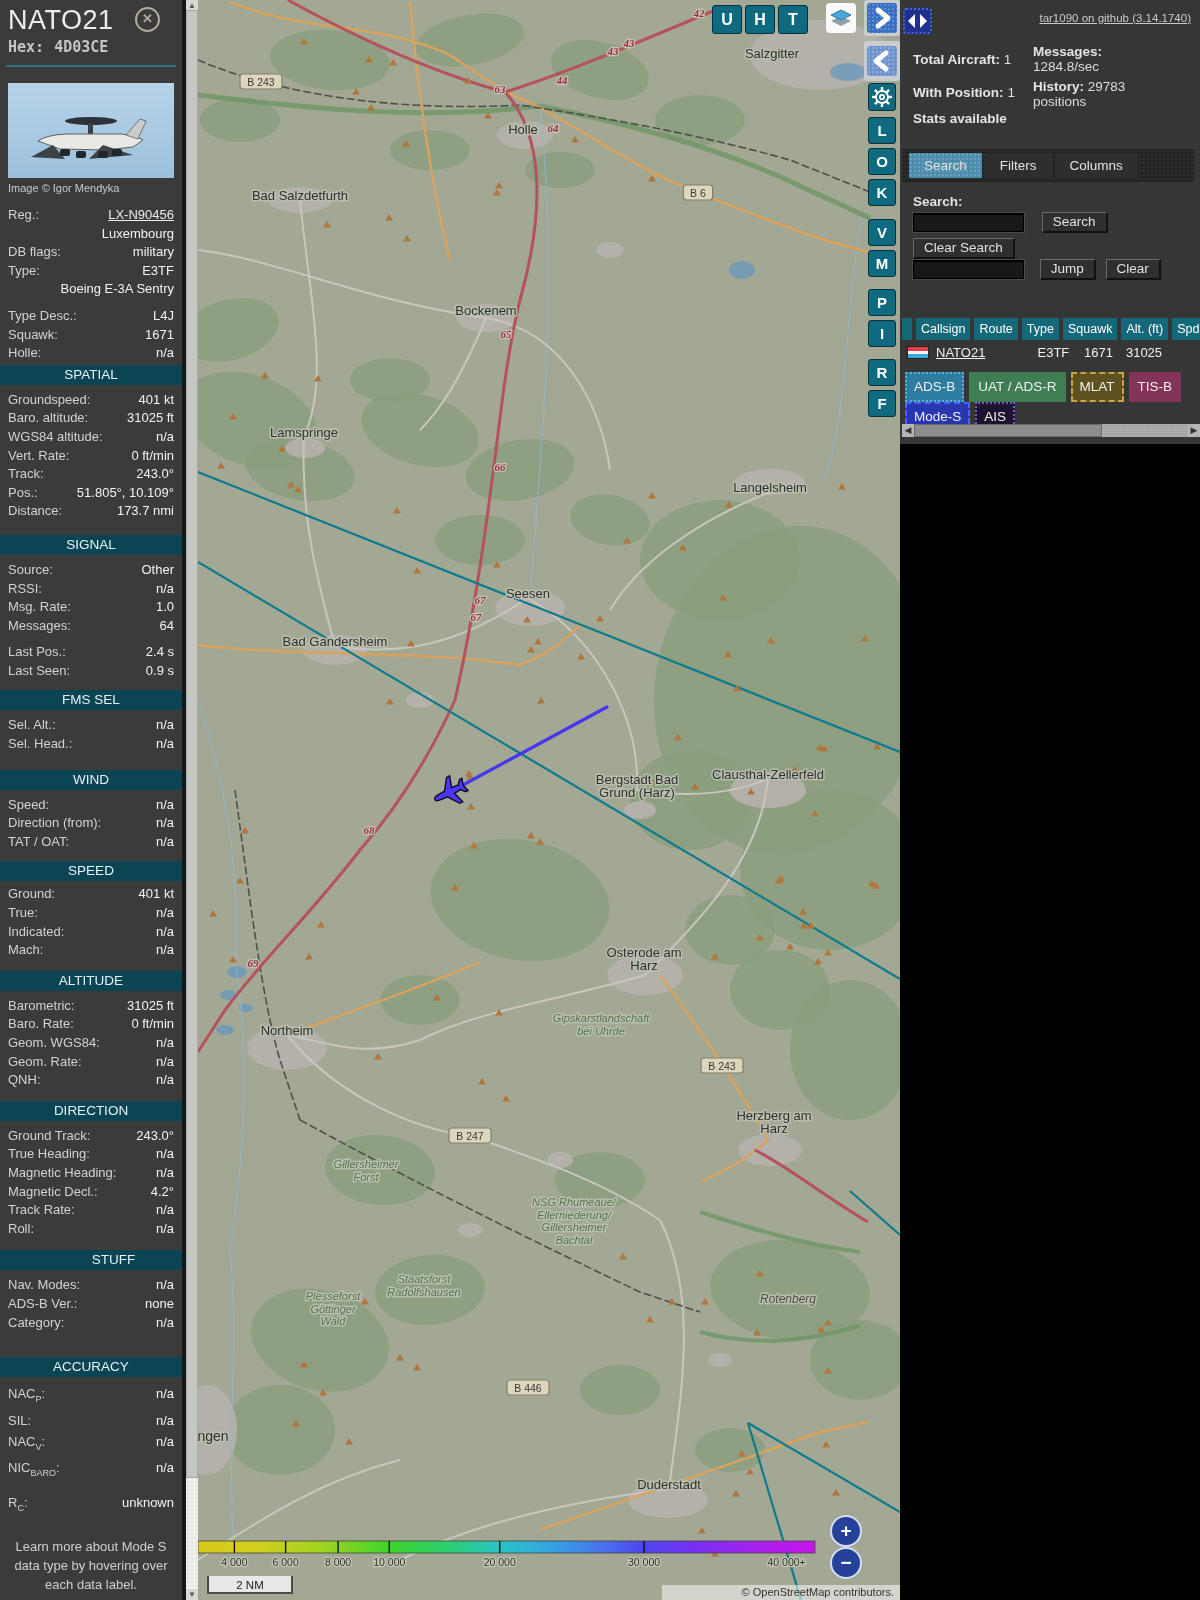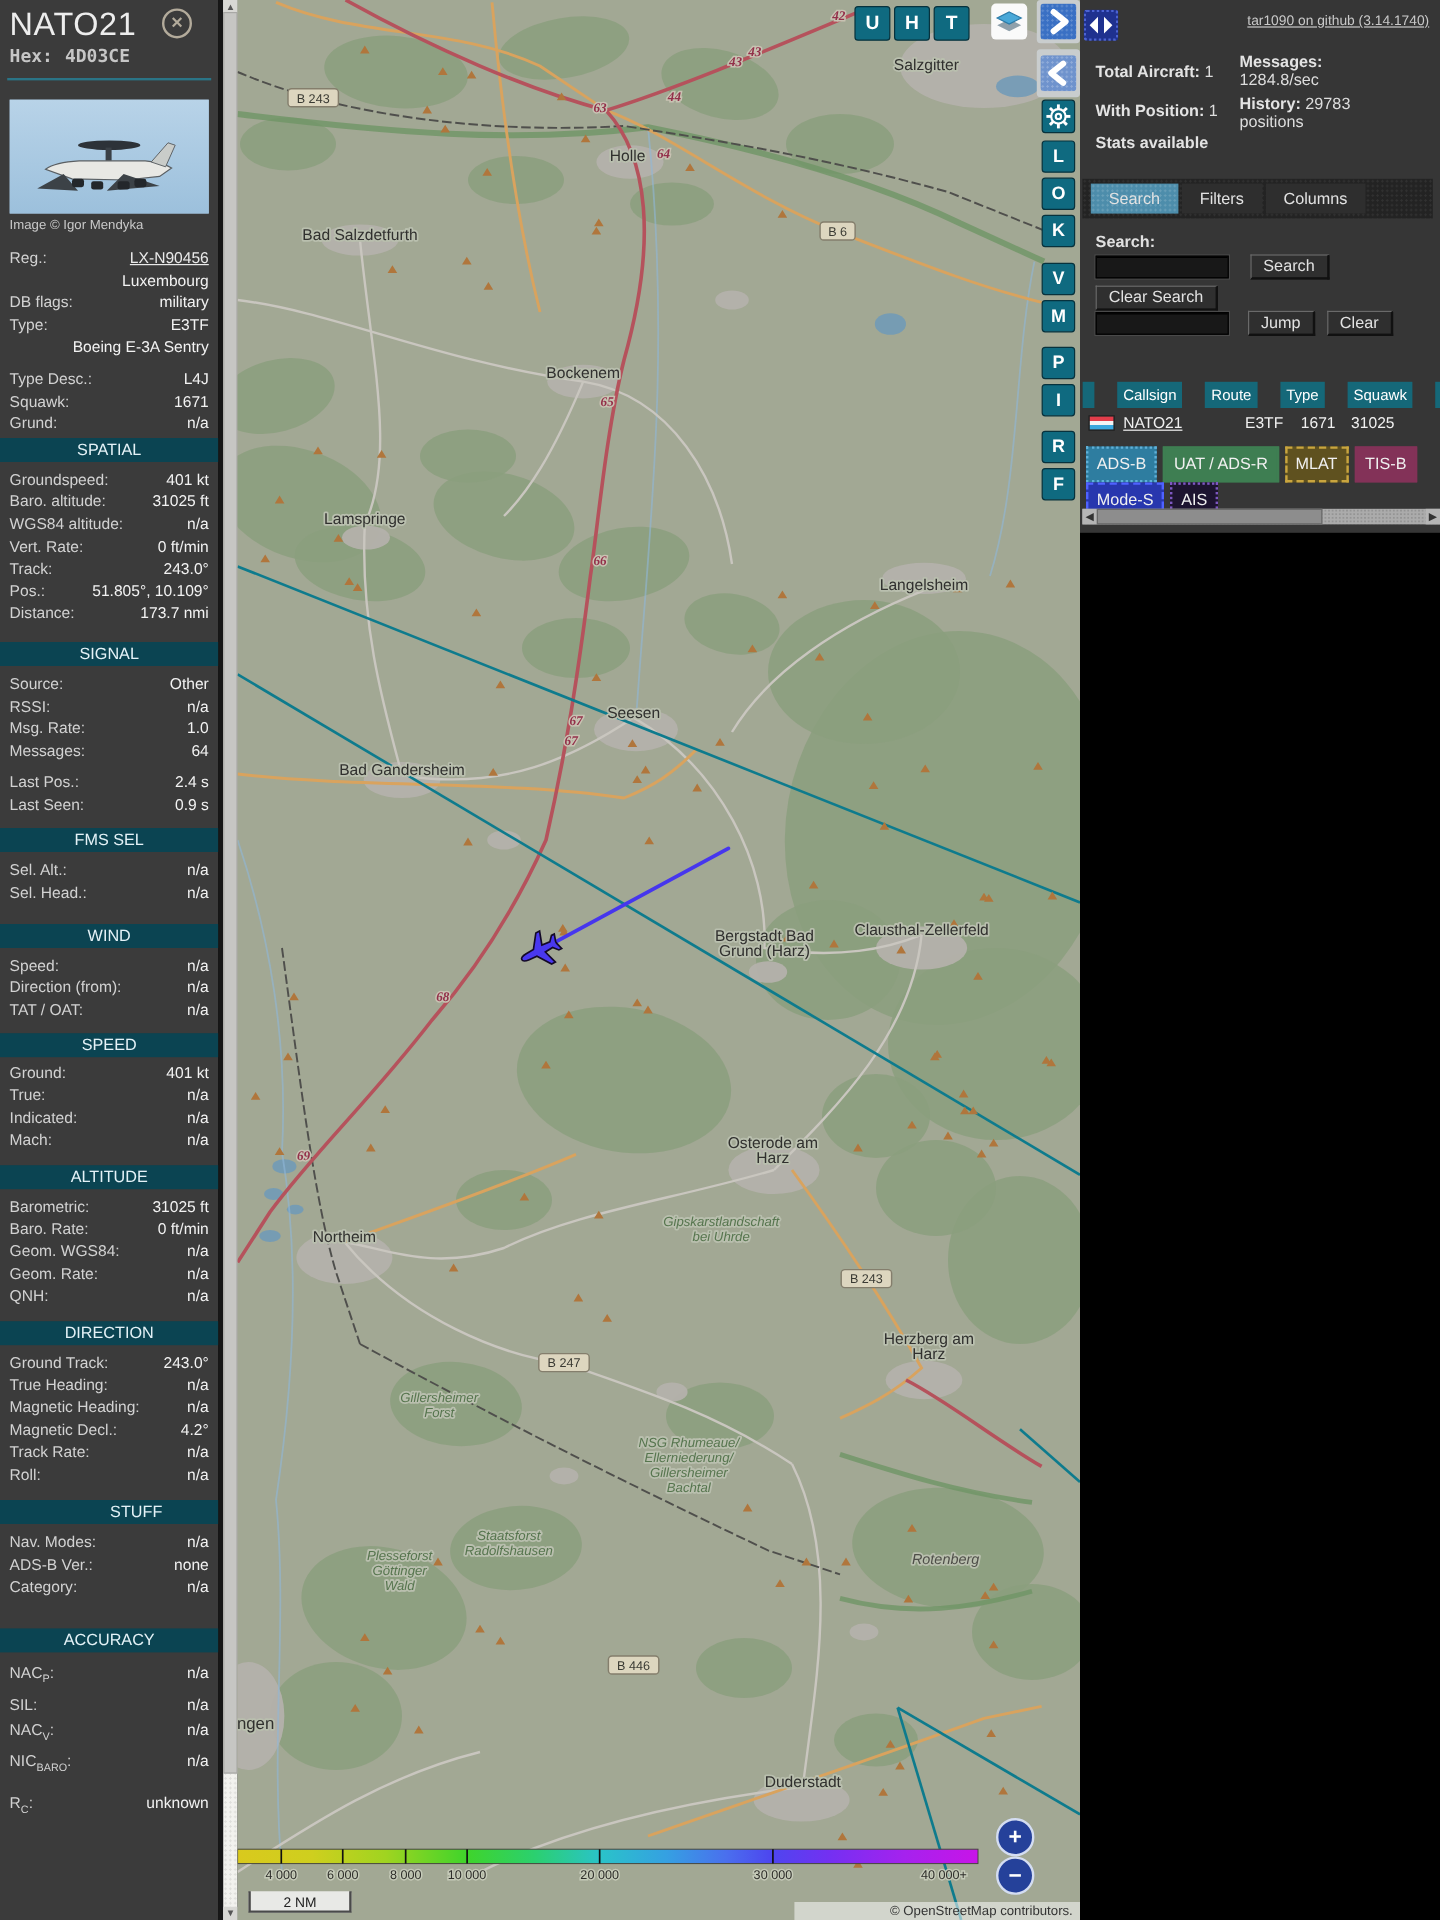"Callsign" .thead { gap: 19px -> 4px }
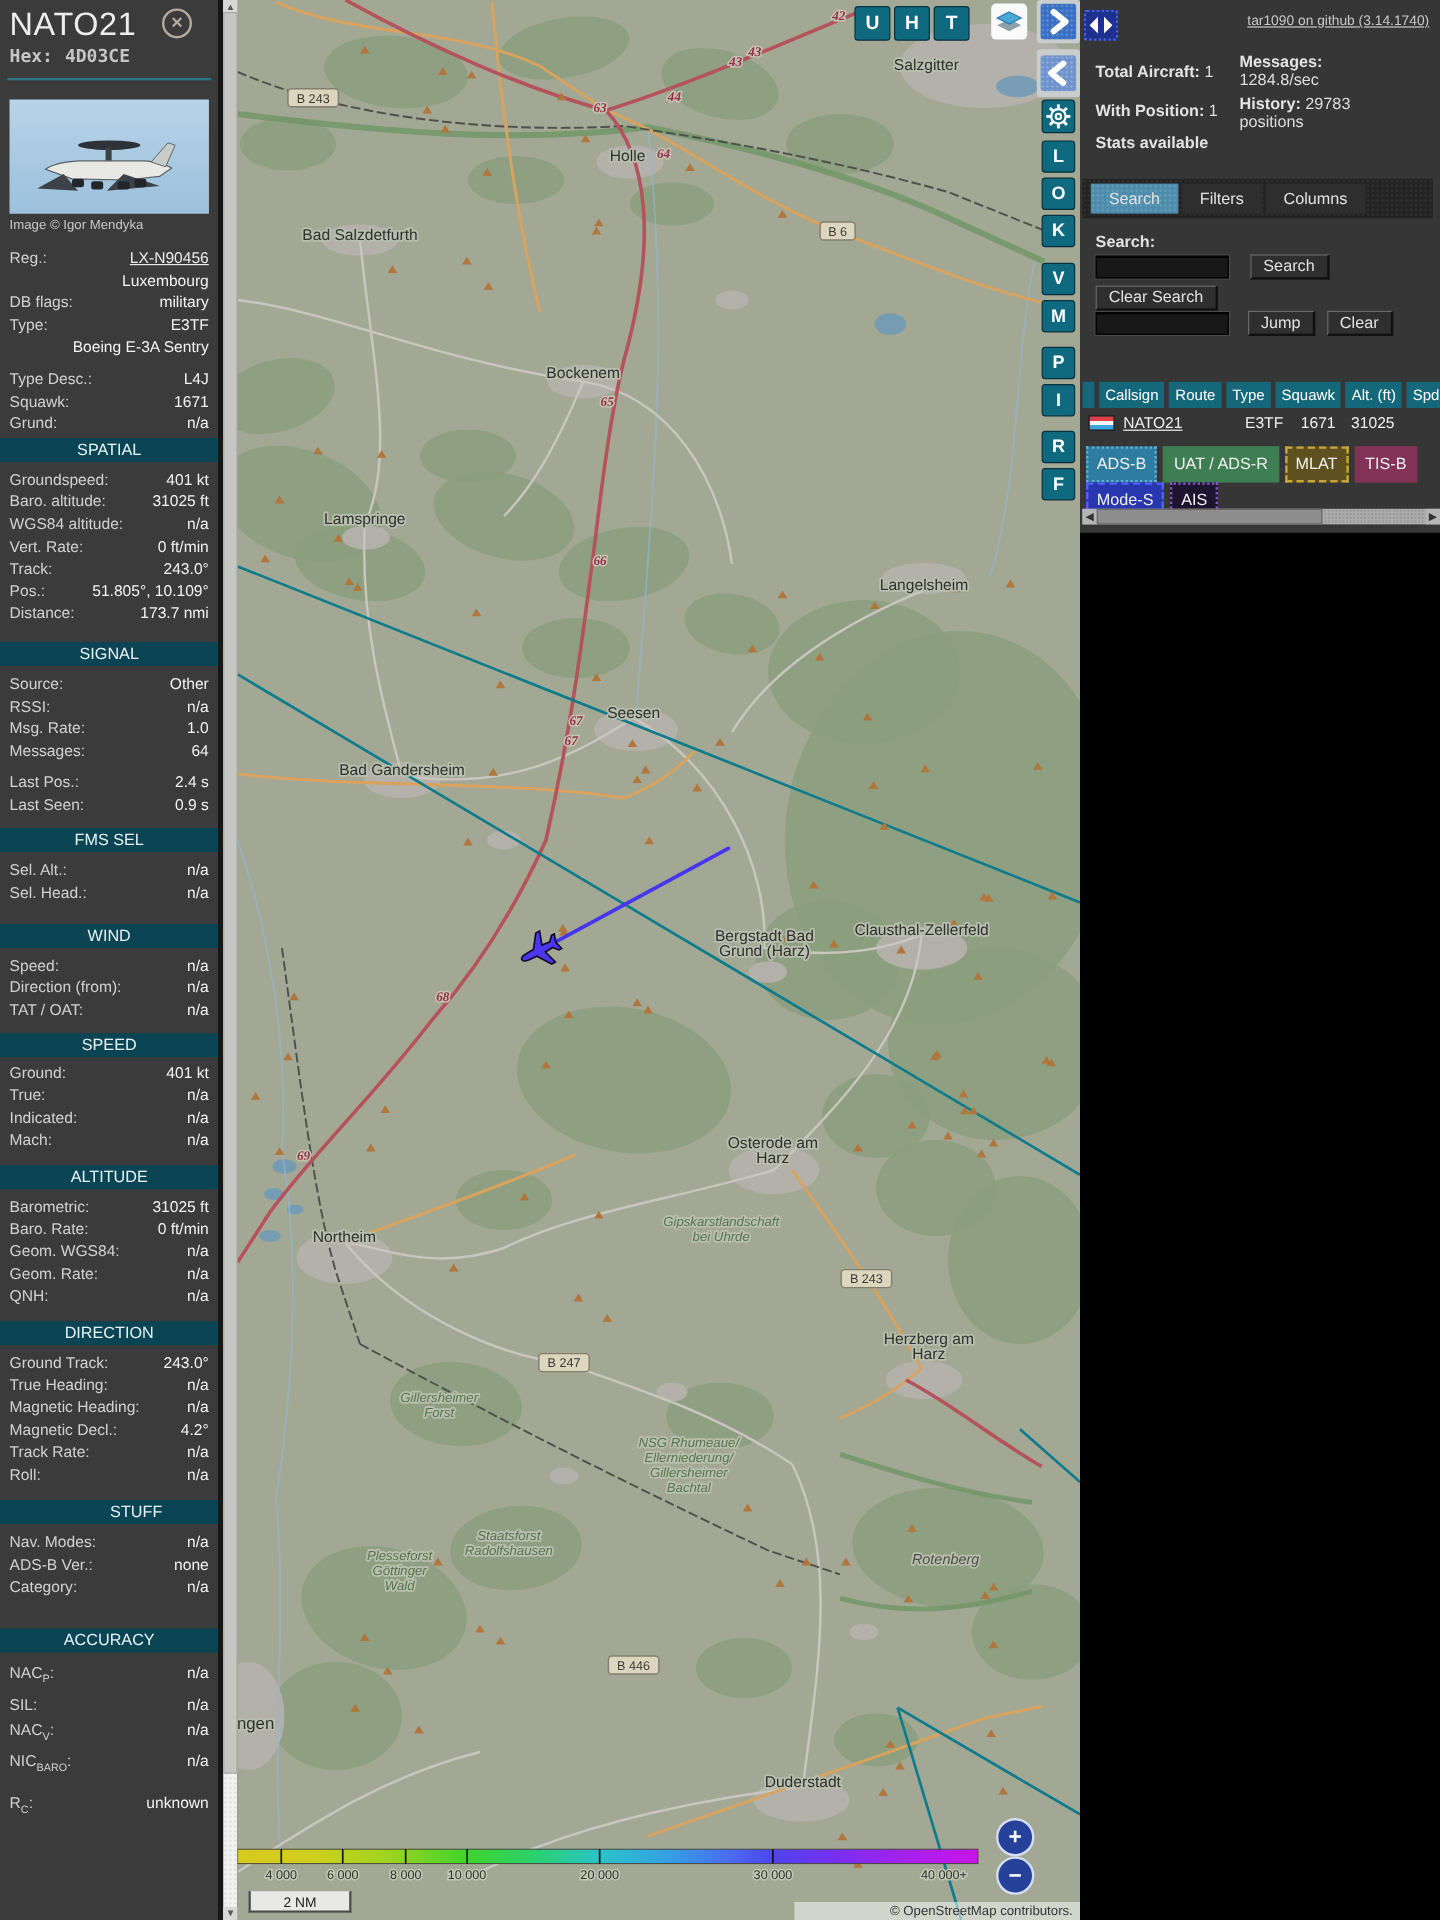"Grund:" span.lab { text: Grund -> Holle }
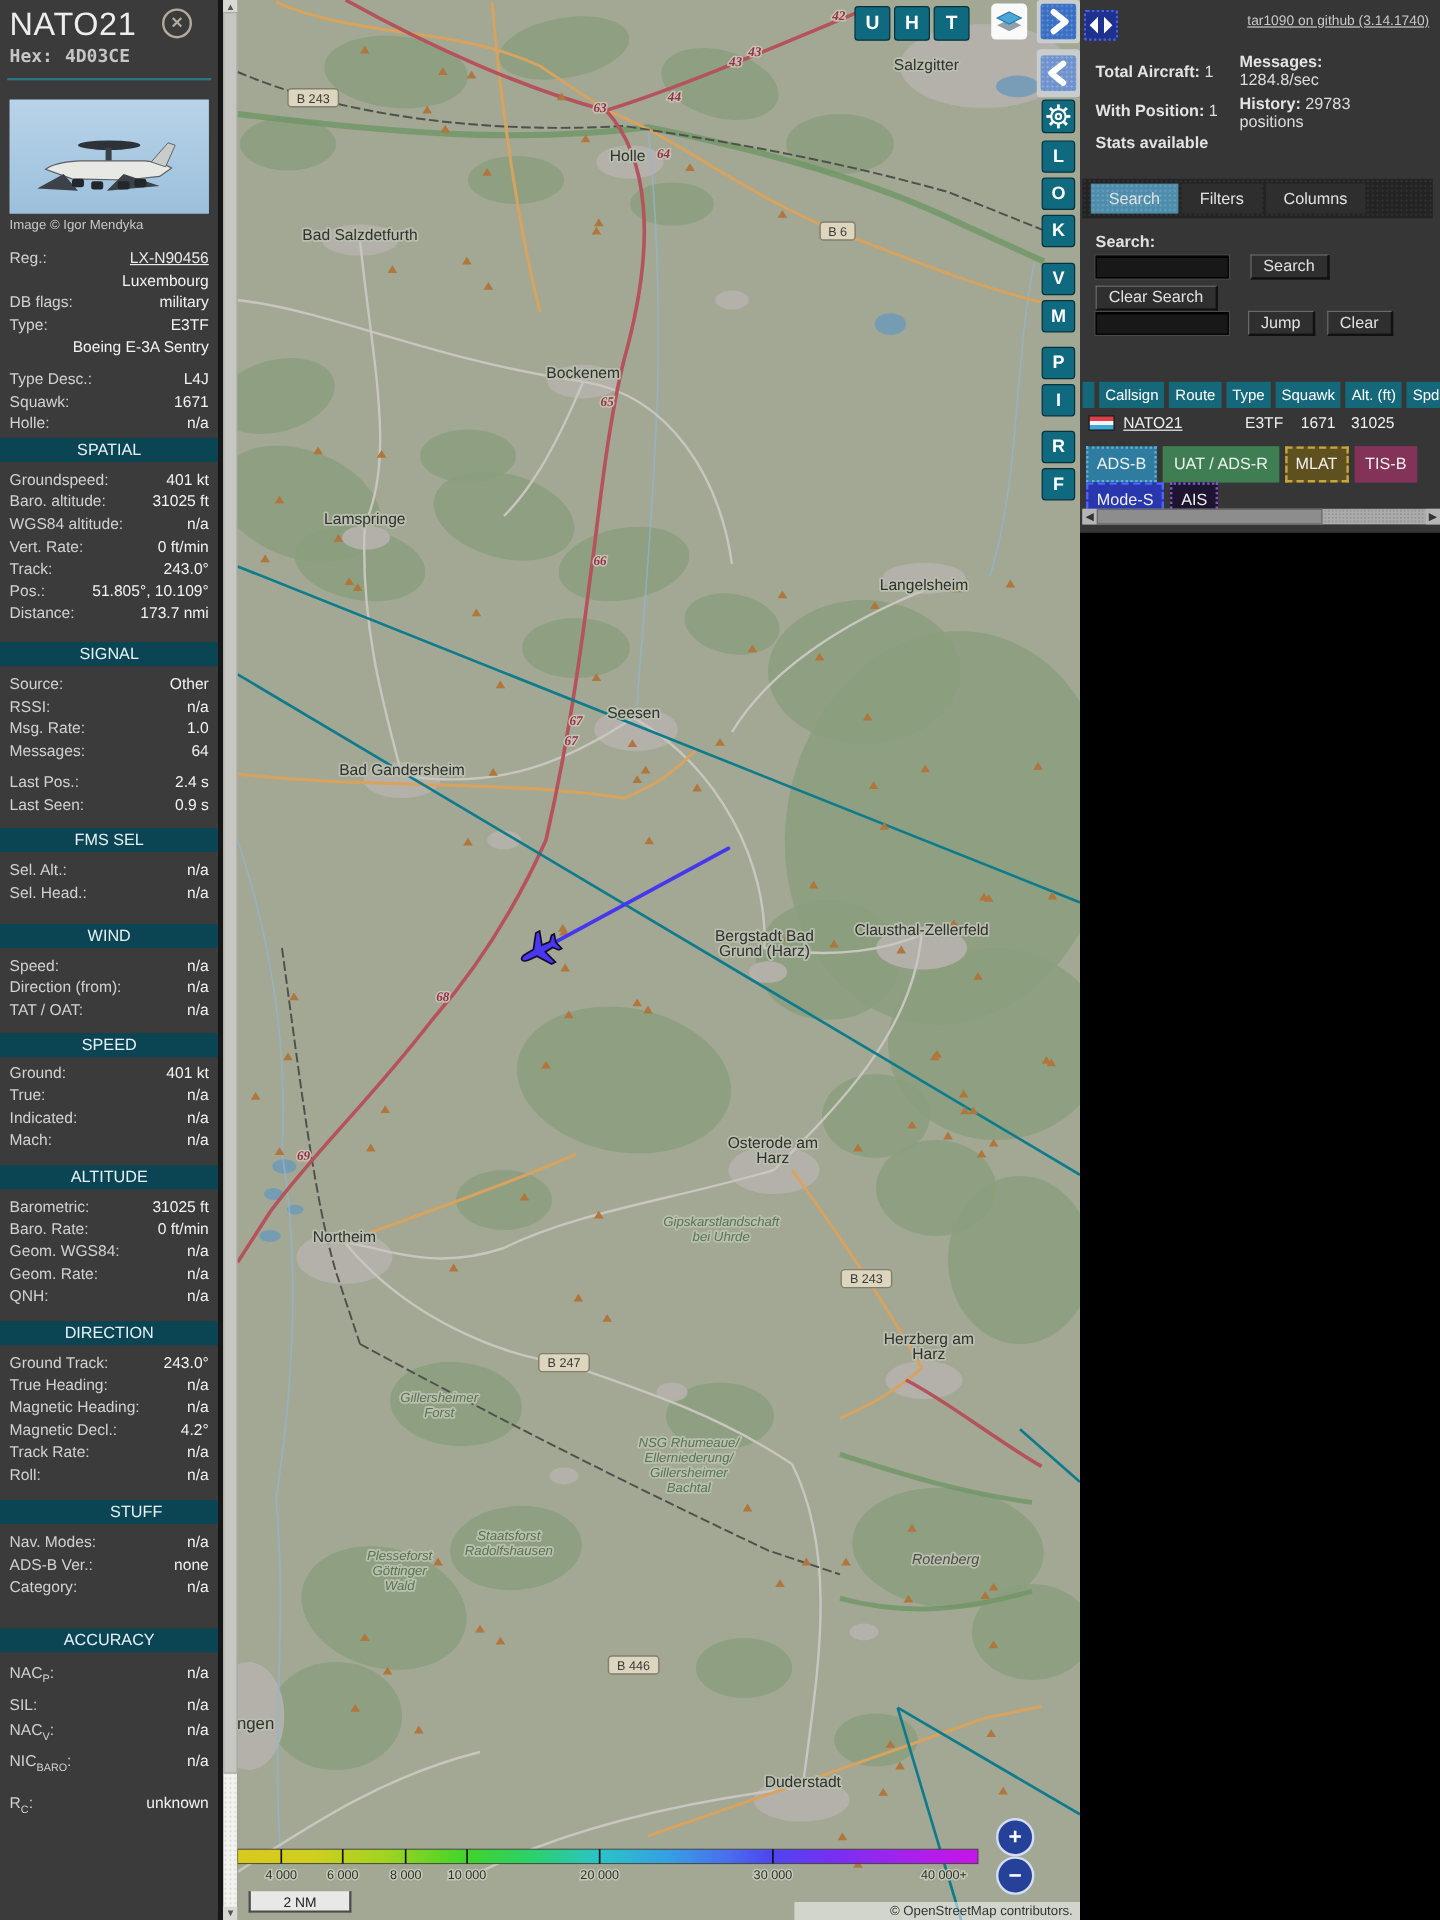"Learn more about Mode S" div.footnote { html: none -> <div>Learn more about Mode S<br>data type by hovering over<br>each data label.</div> }
